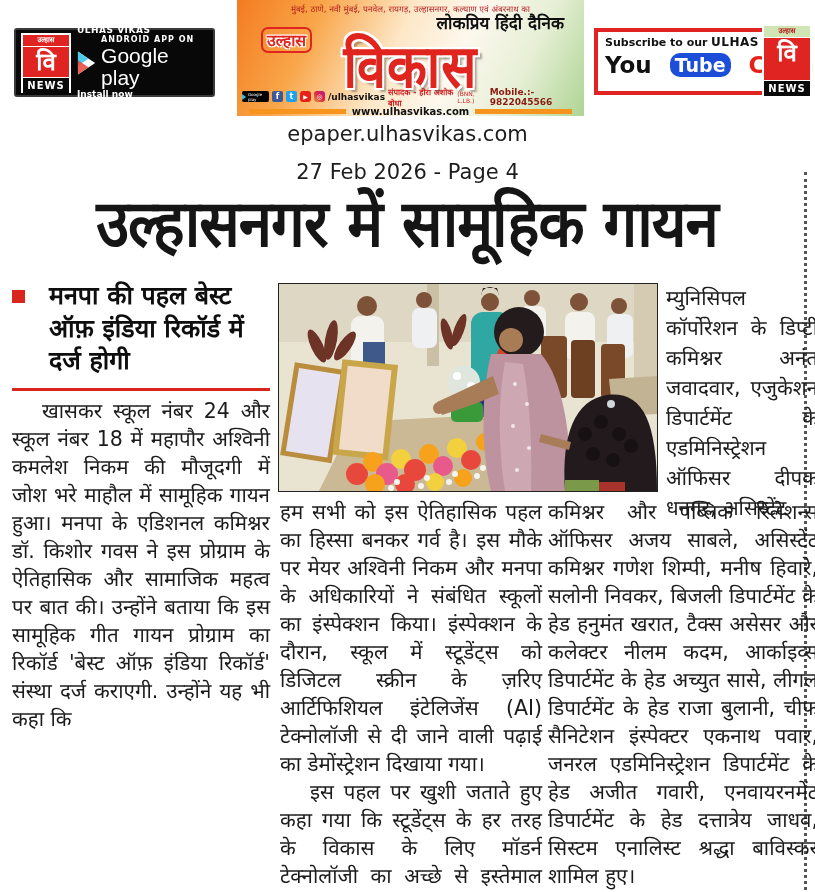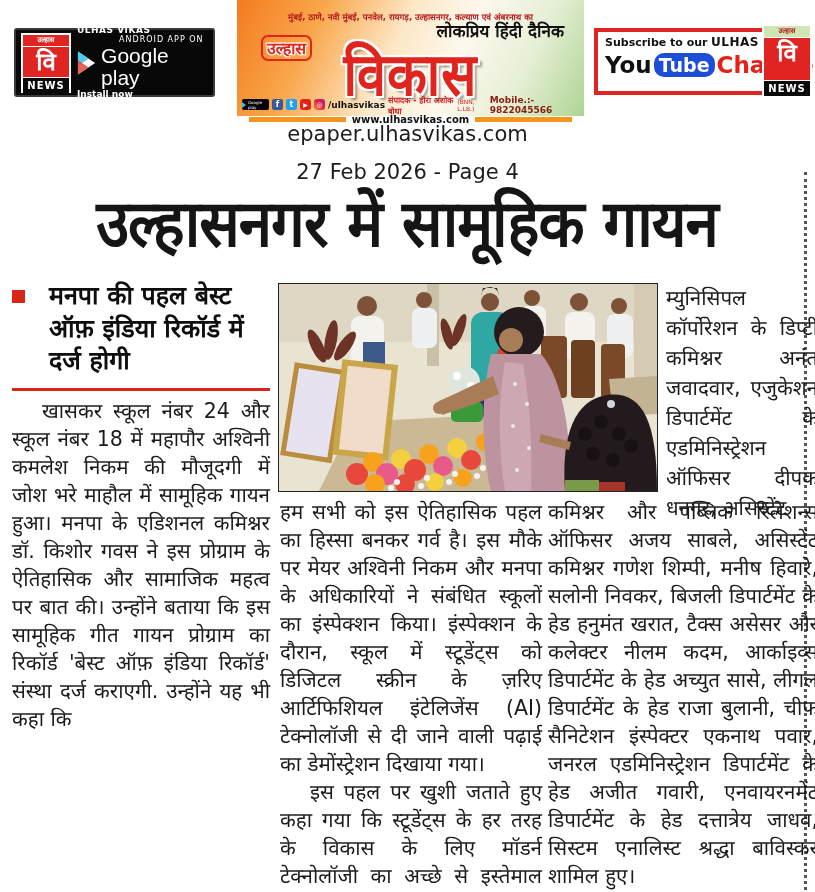"मुंबई, ठाणे, नवी मुंबई, पनवेल," .cities { font-weight: bold -> normal; padding-top: 11px -> 3px }
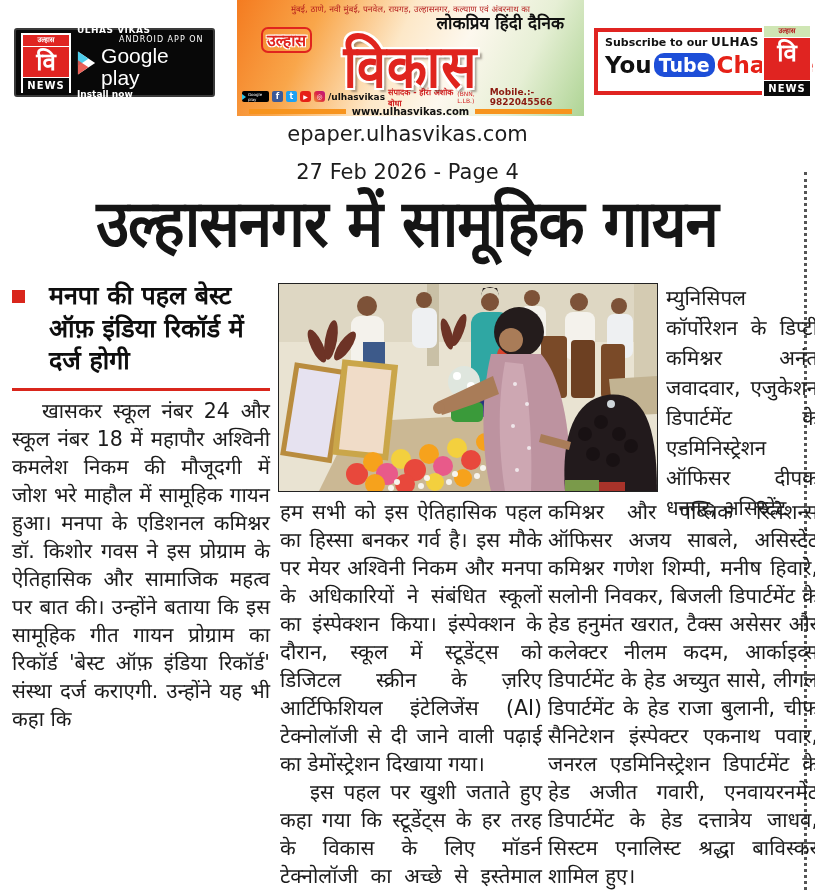"ANDROID APP ON" .gp-small { font-weight: normal -> bold; margin-left: 18px -> none }
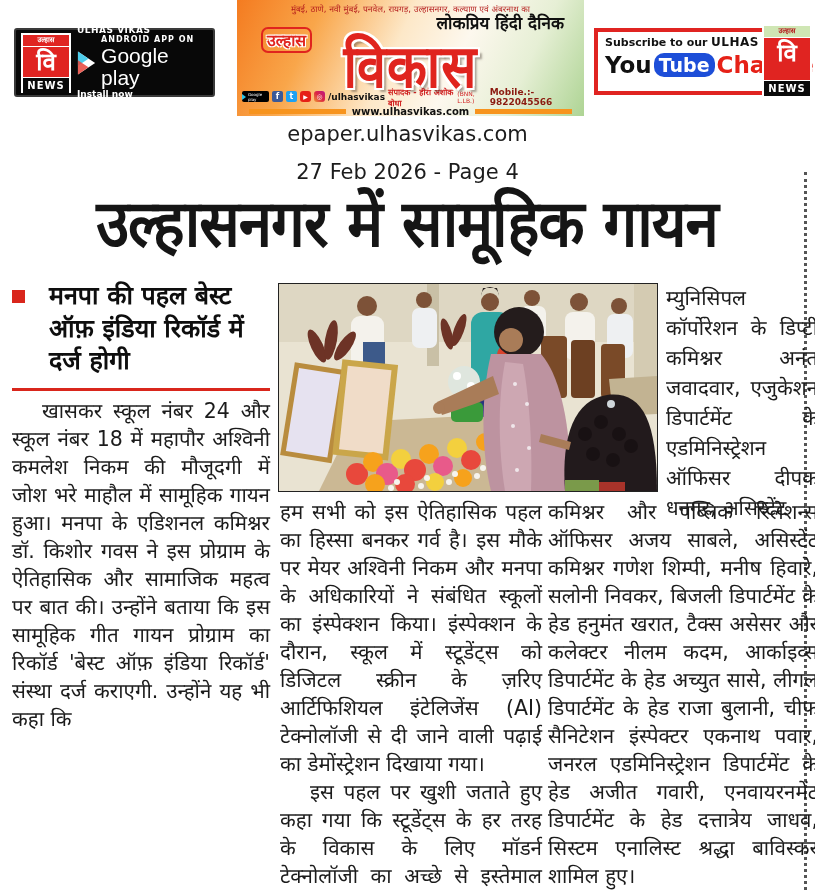"You" .sub-l2 { gap: 2px -> 18px }
